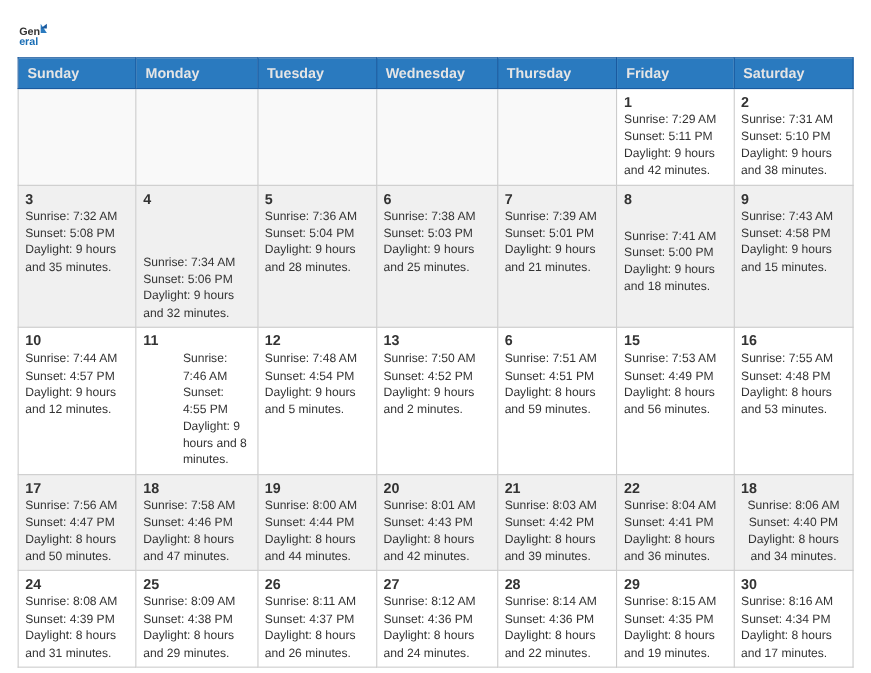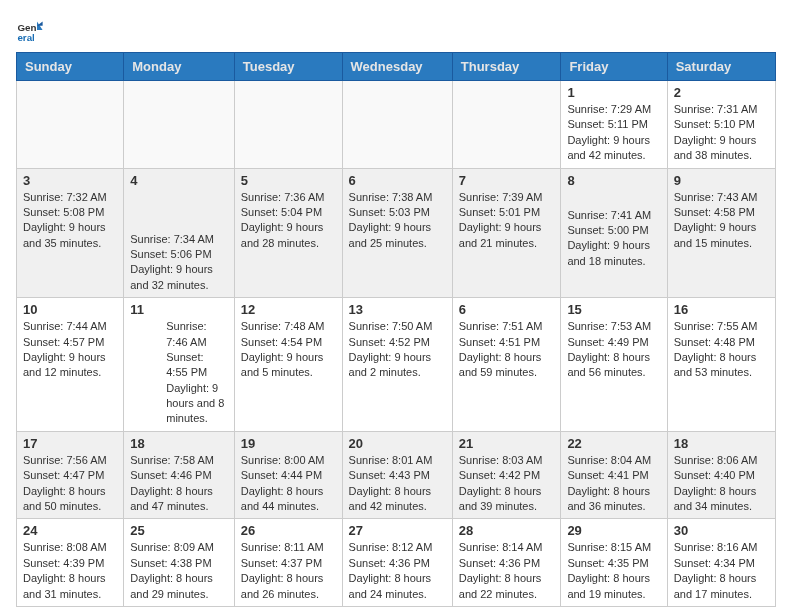"Sunrise: 8:06 AM" div.day-info { text-align: none -> center }
